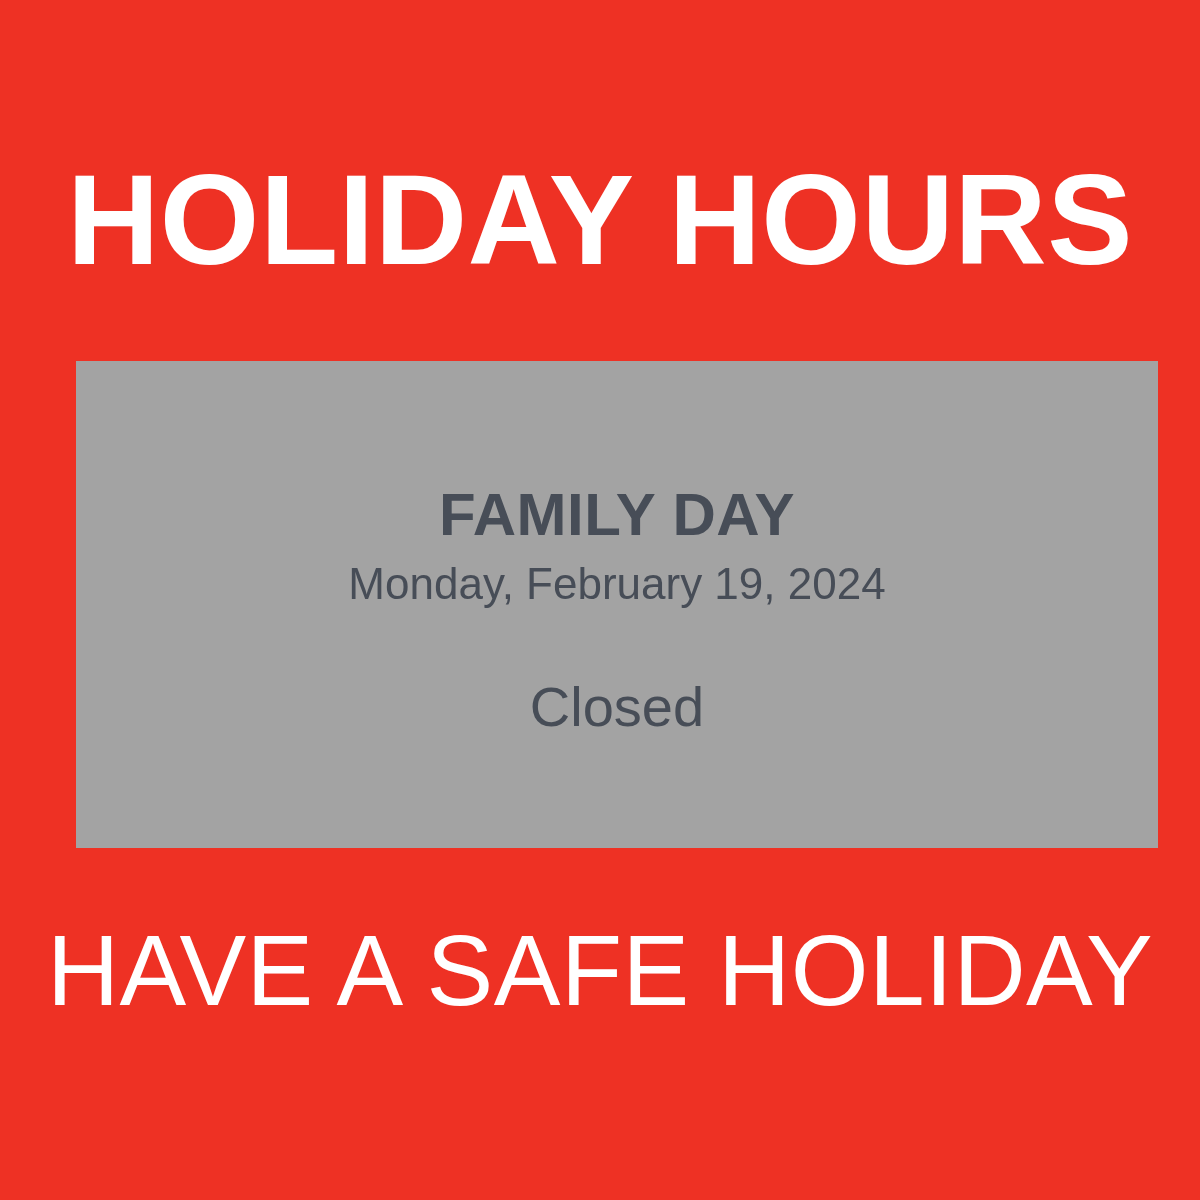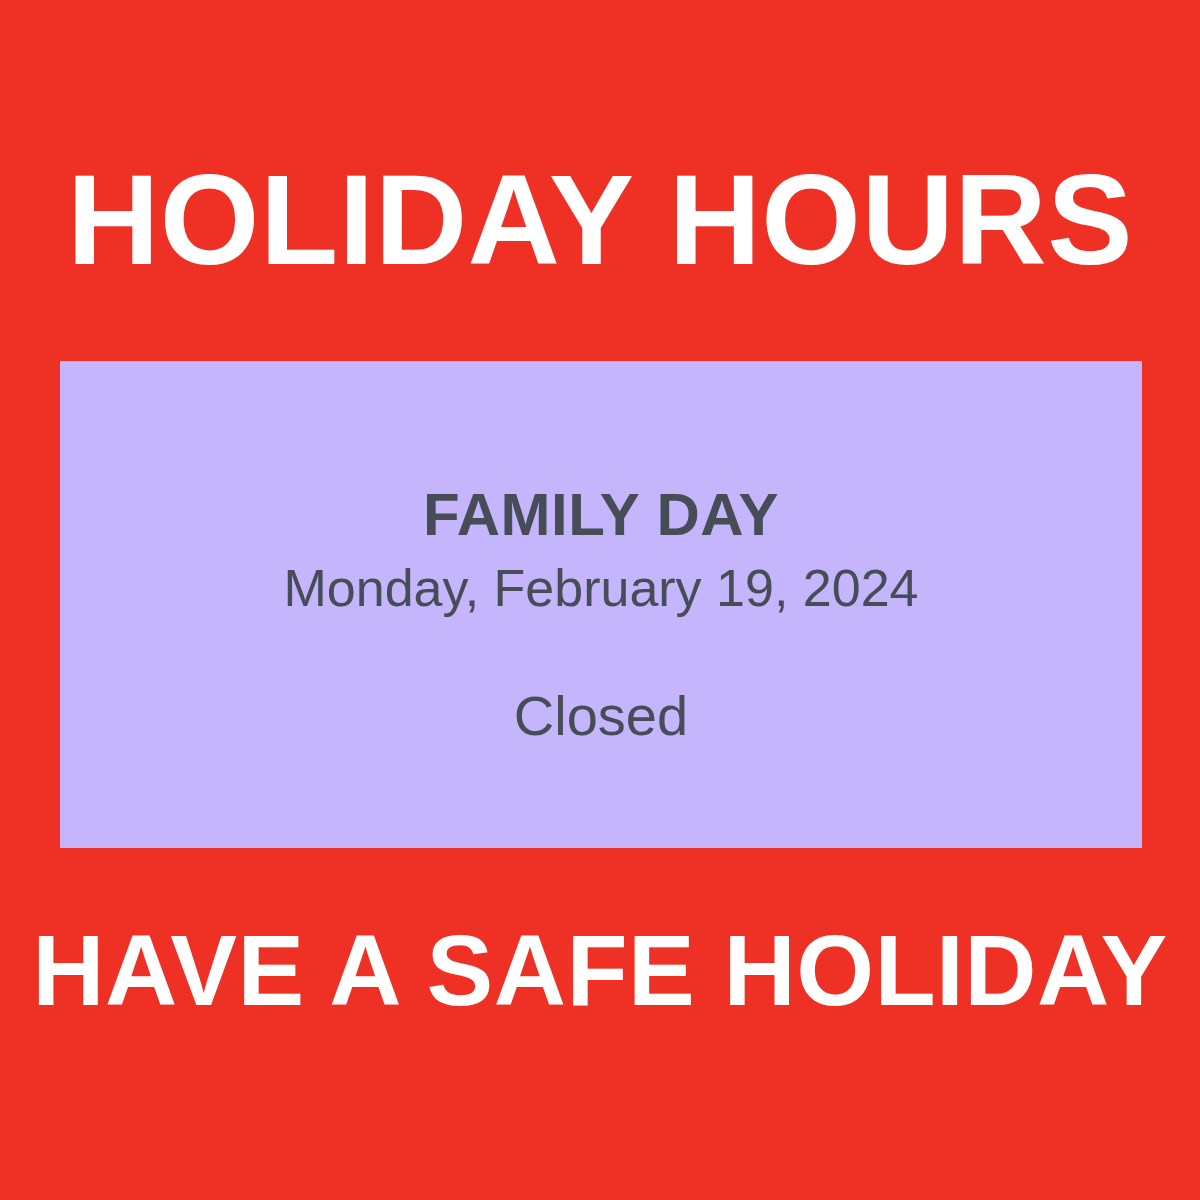"FAMILY DAY" .detail-card { background: #c4b5fd -> #a3a3a3; left: 60px -> 76px }
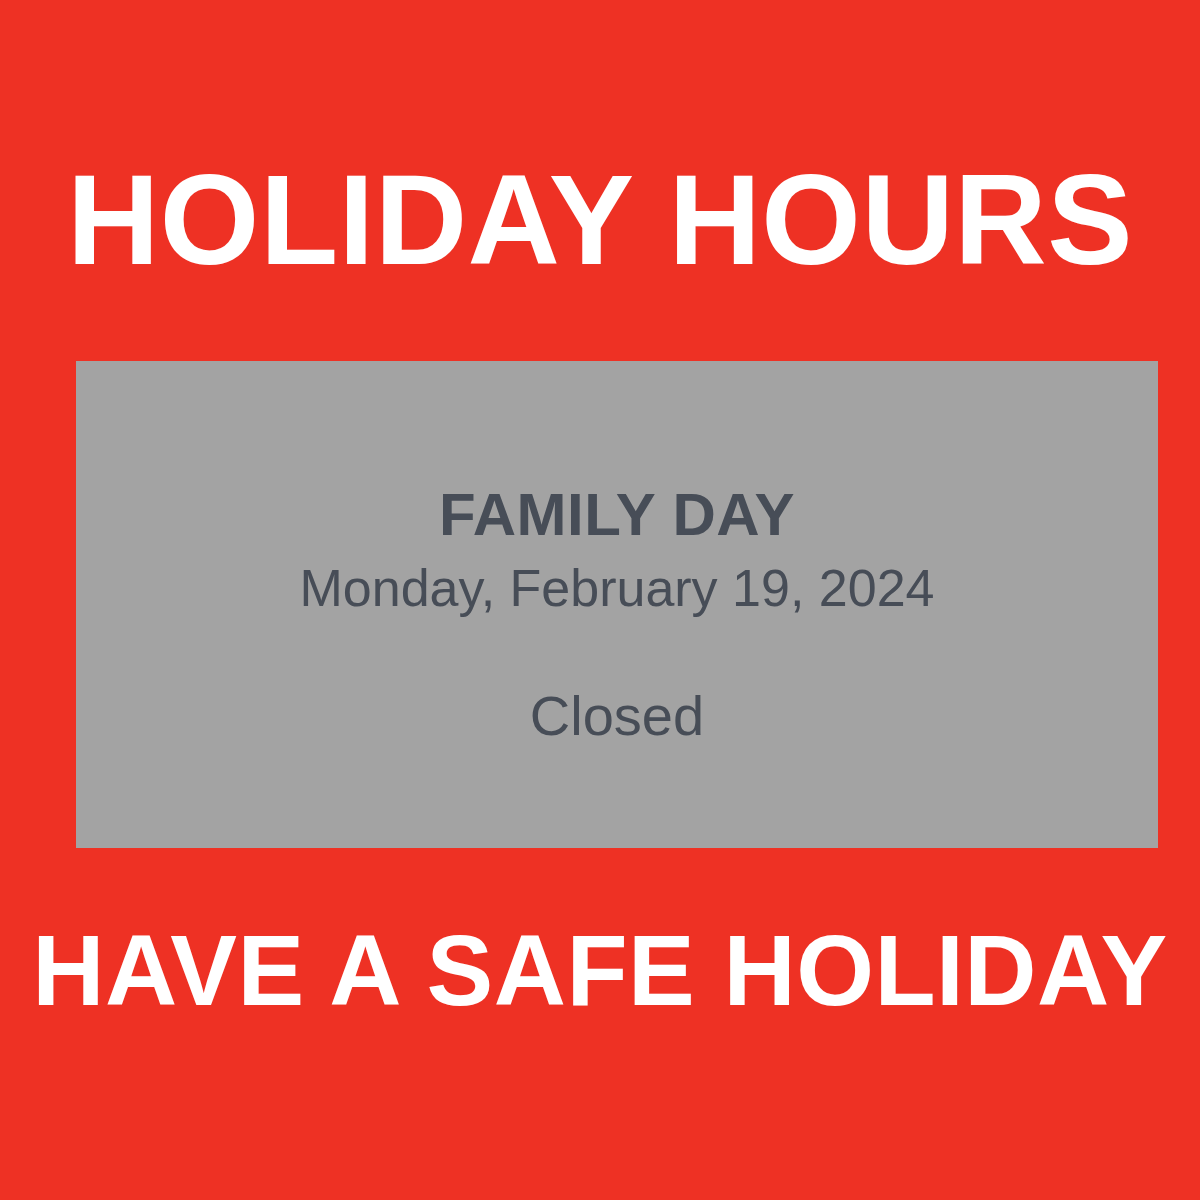"Monday, February 19, 2024" .holiday-date { font-size: 52px -> 44px }
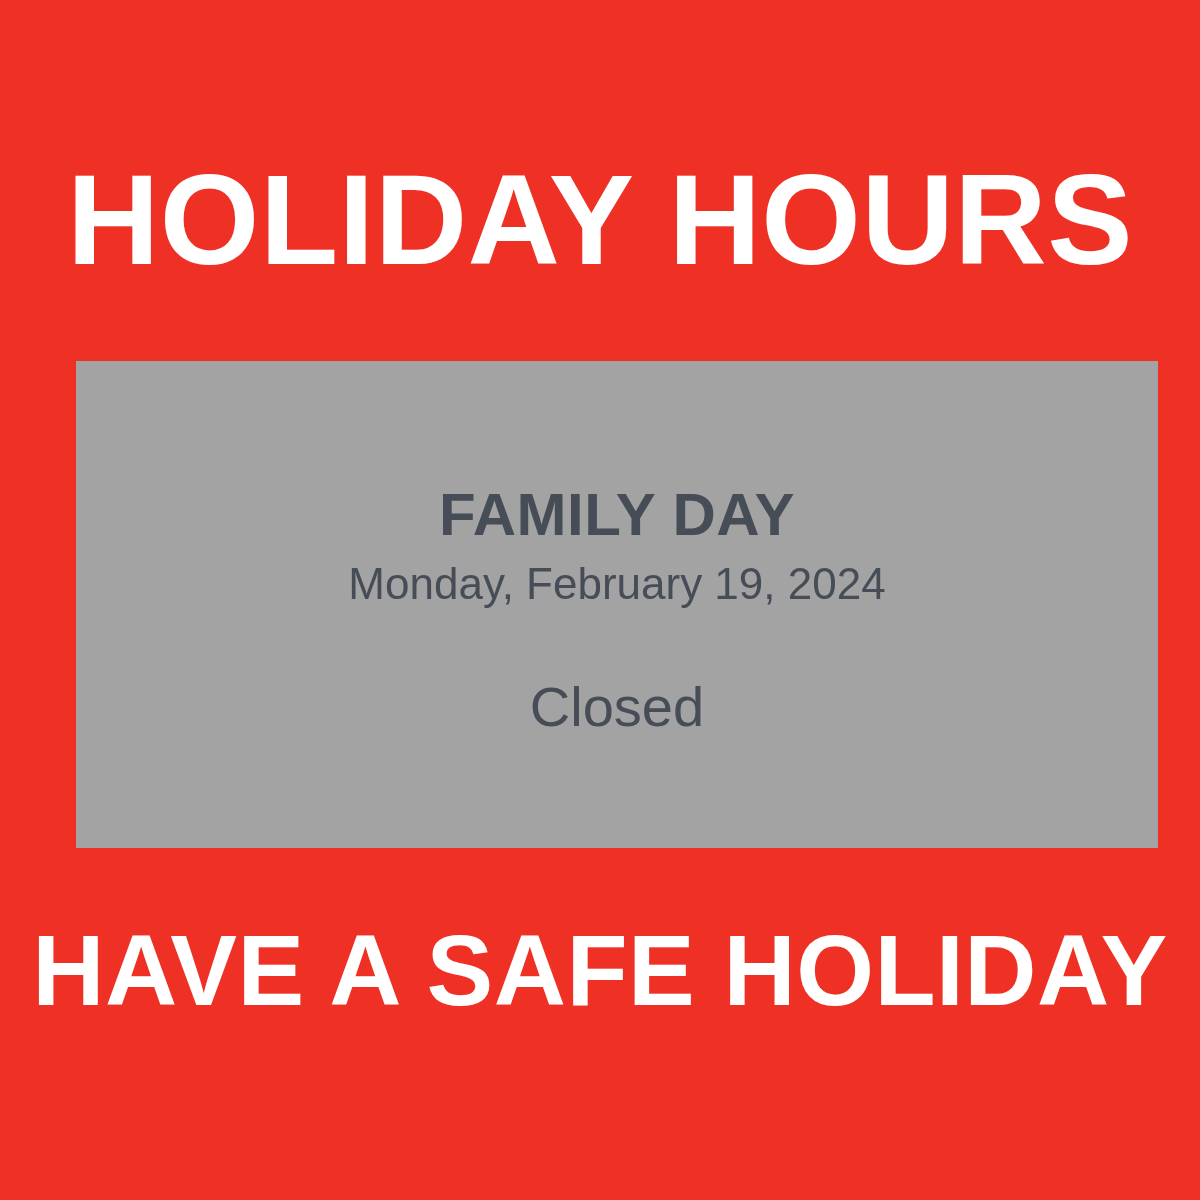"HAVE A SAFE HOLIDAY" .poster-footer { font-weight: 700 -> 400 }
